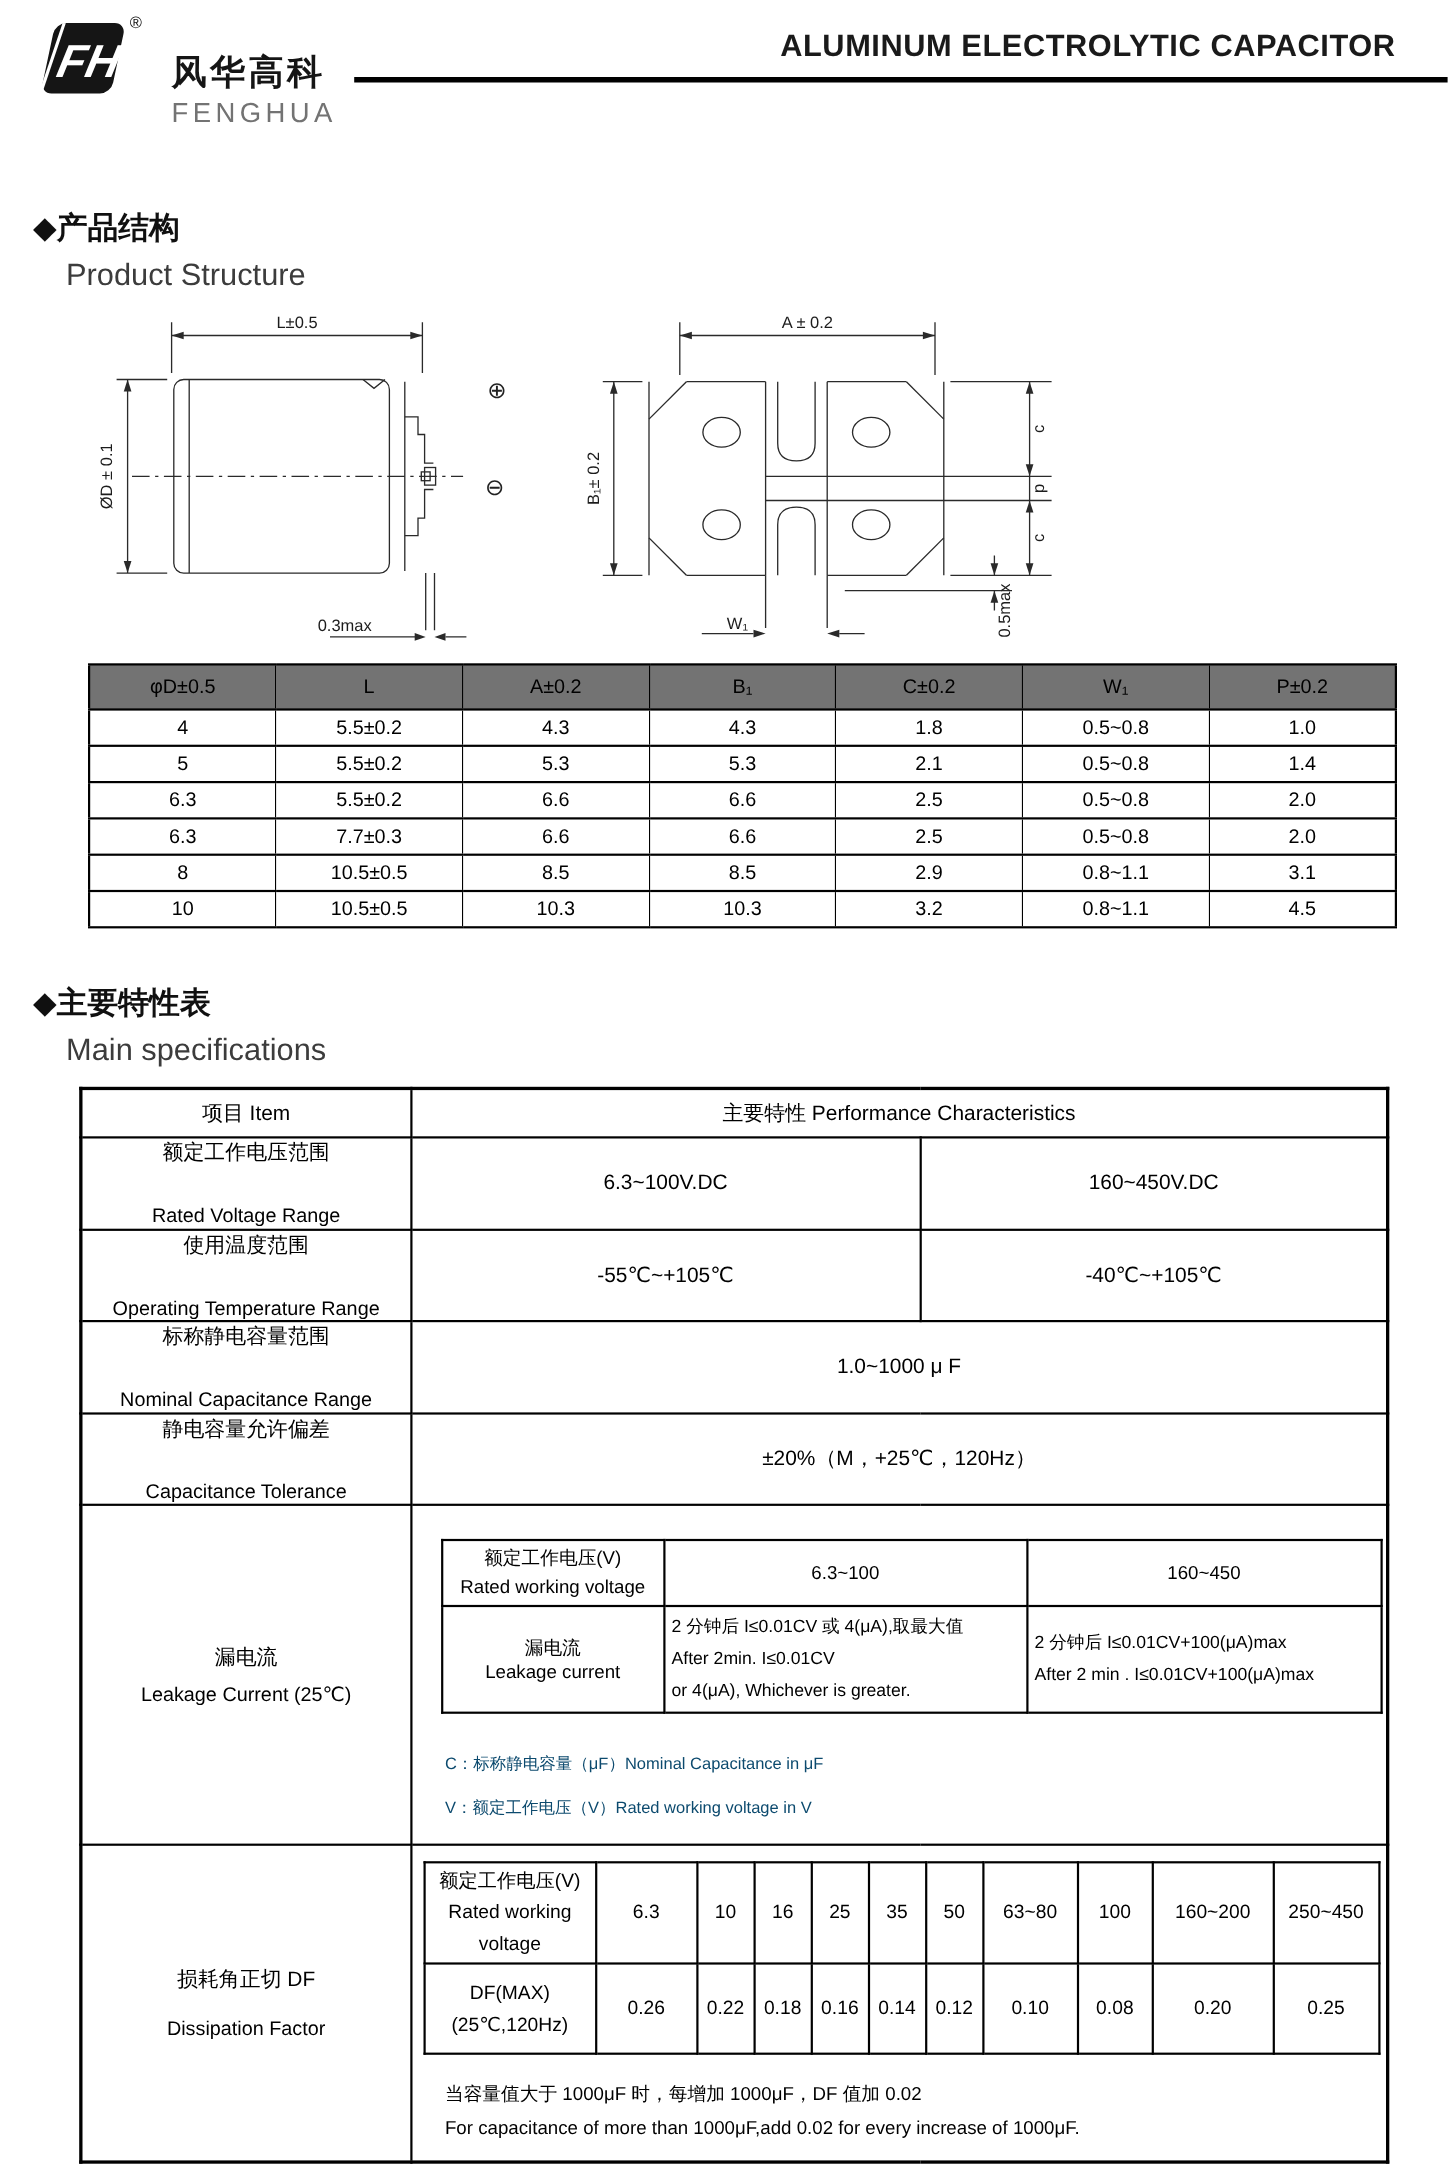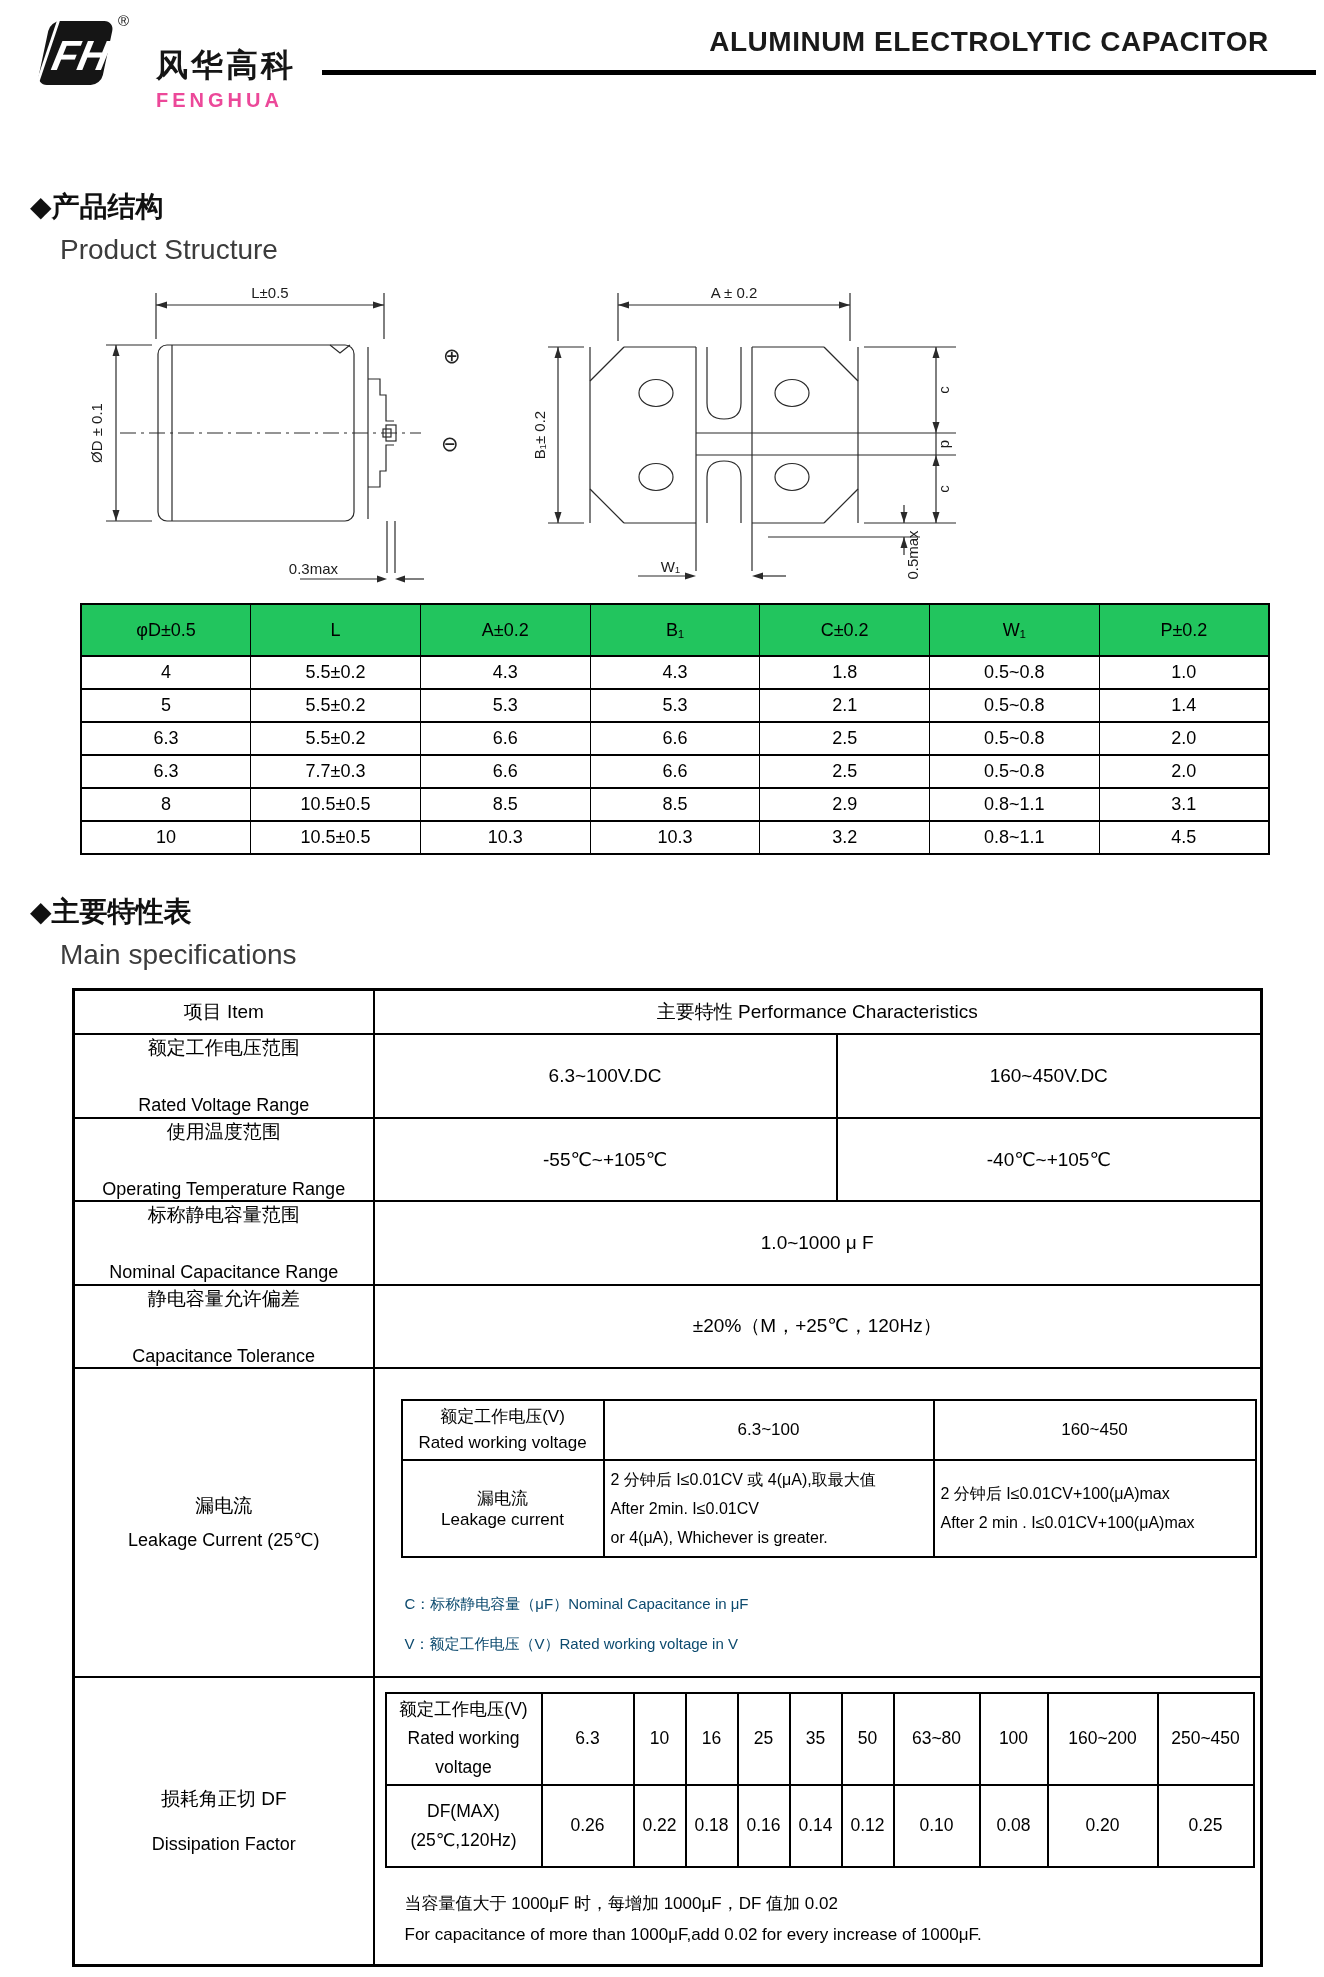"FENGHUA" .brand-en { color: #ec4899 -> #737373; font-size: 20px -> 25px; font-weight: bold -> normal }
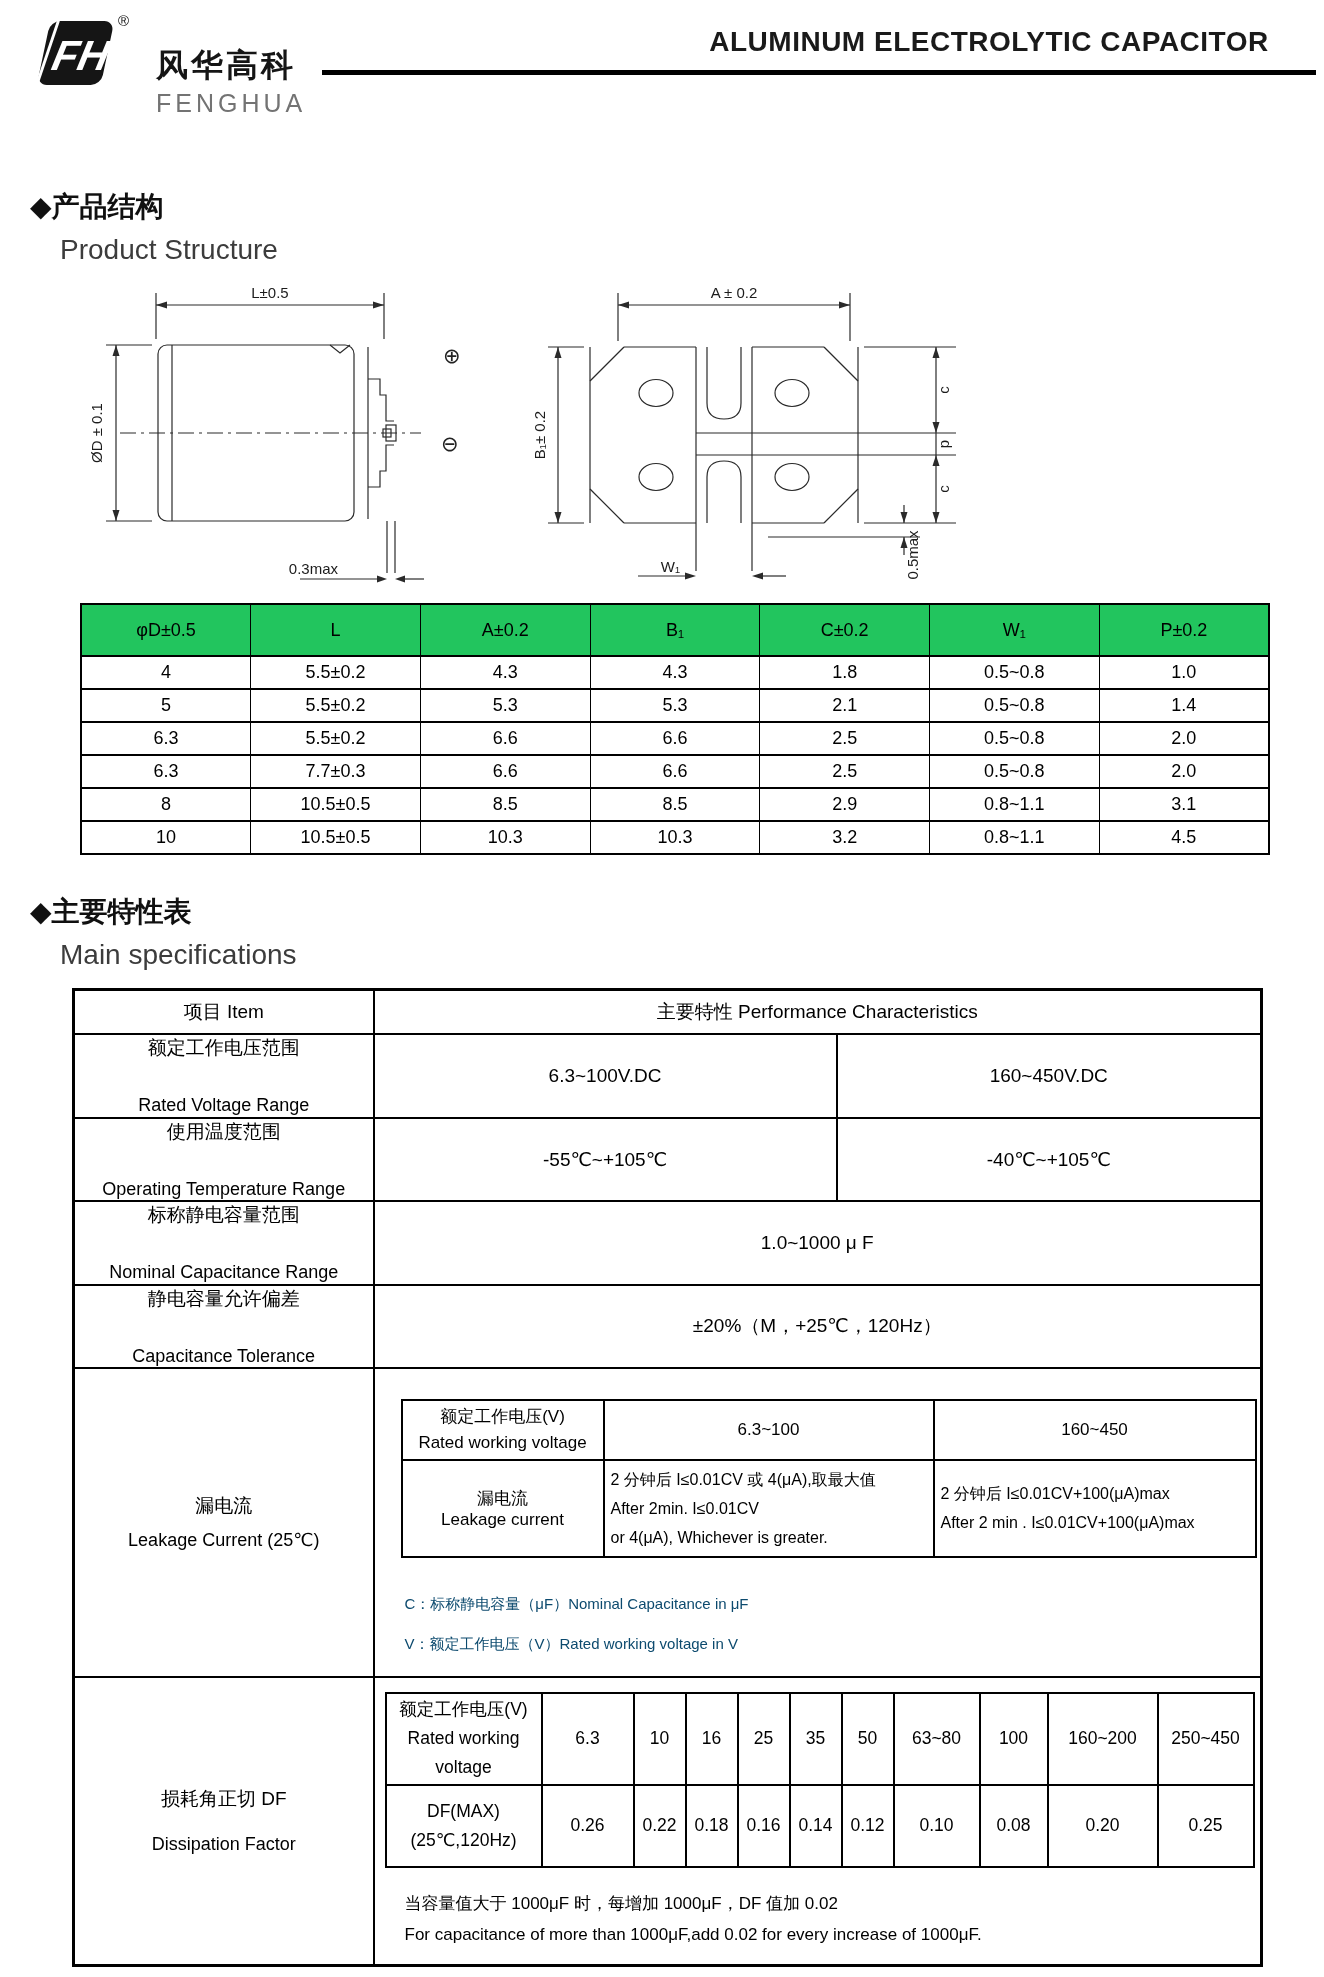"φD±0.5" .dim-table th { background: #22c55e -> #737373; height: 52px -> 41px }
